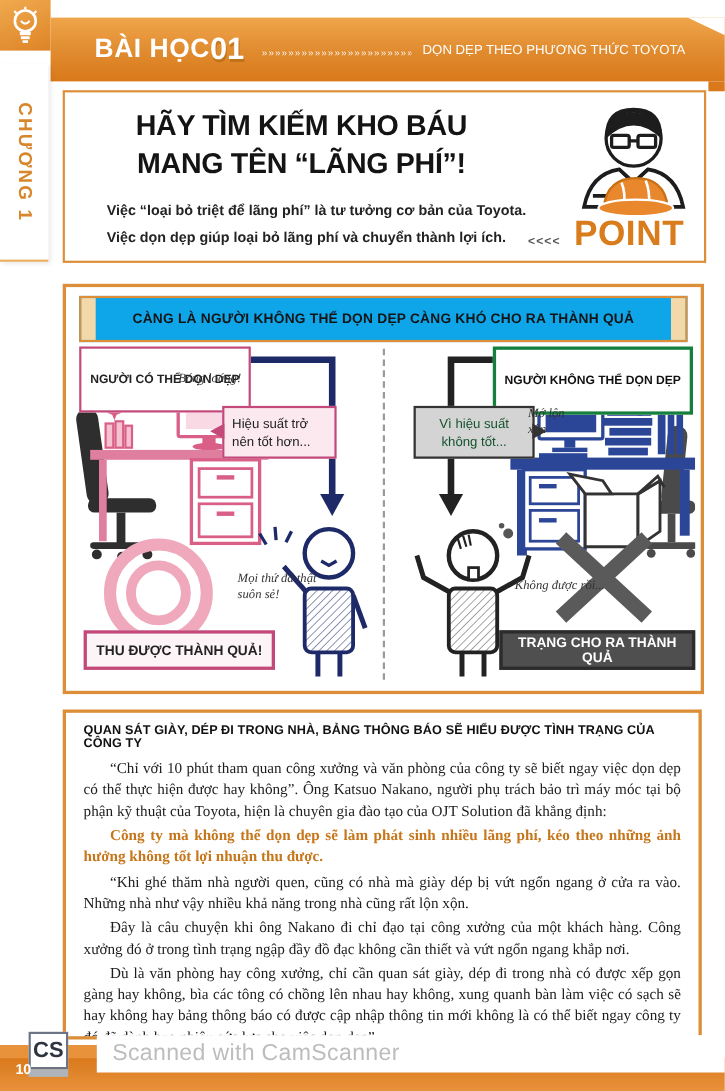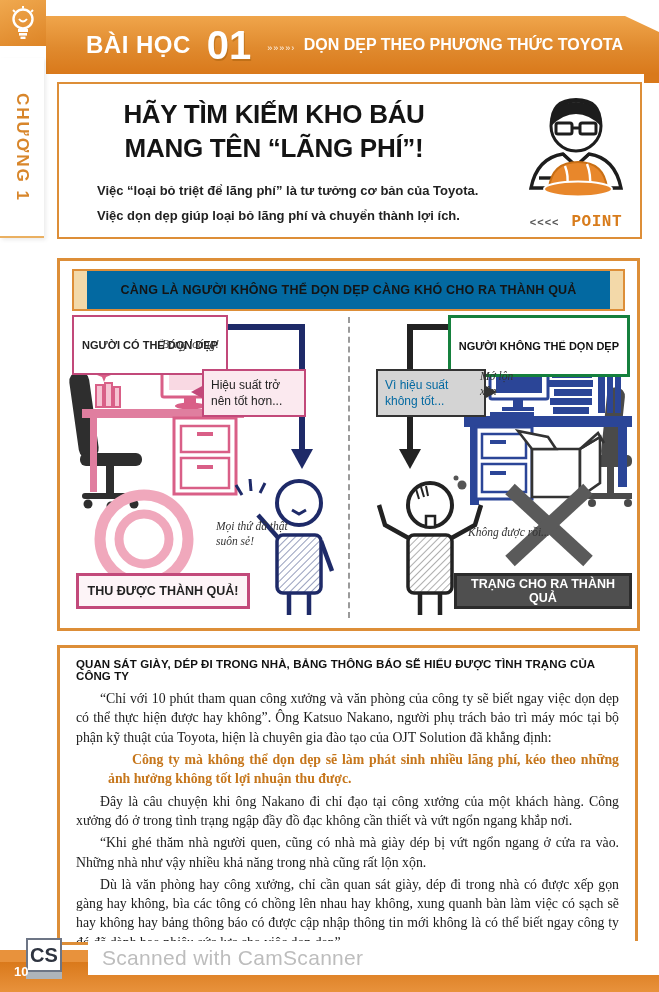"01" .lesson-number { font-size: 40px -> 28px; margin-left: 16px -> none }
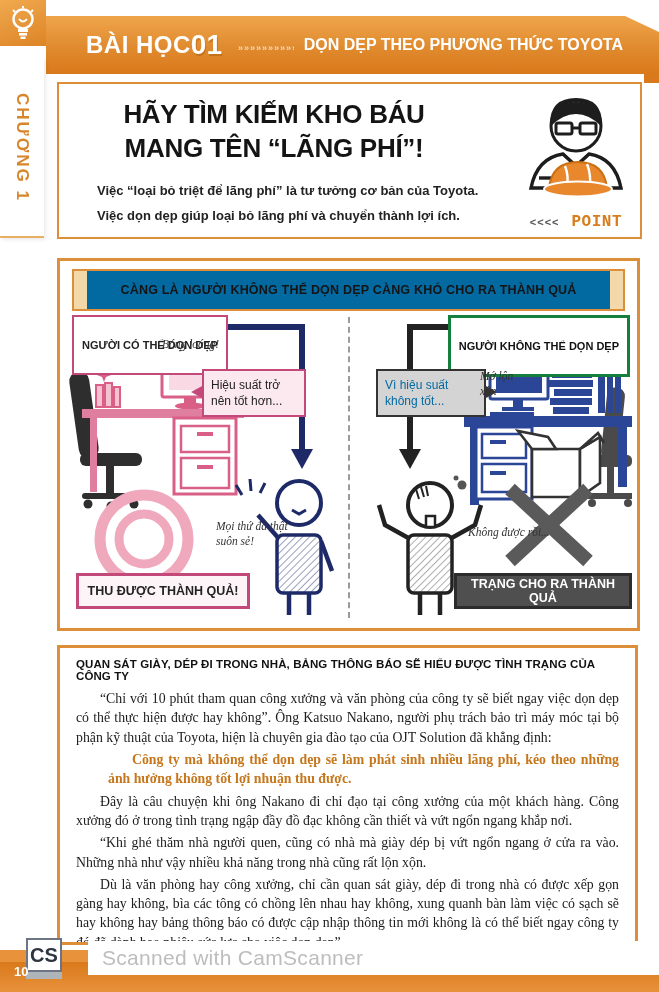"DỌN DẸP THEO PHƯƠNG THỨC" .banner-topic { font-size: 16px -> 12px; font-weight: 700 -> 400 }
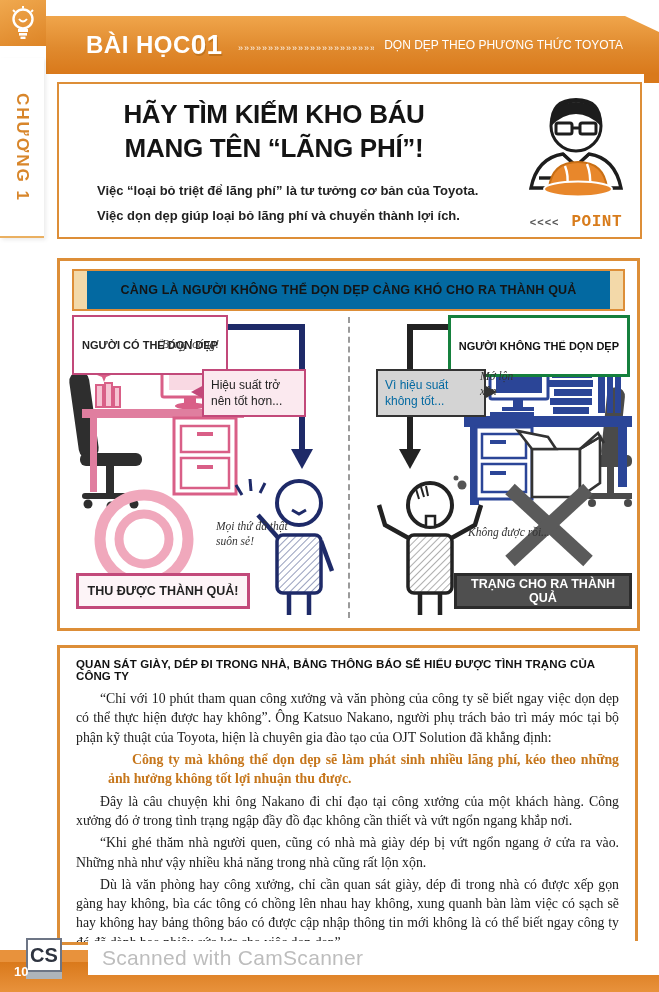"POINT" .point-label { font-family: Liberation Mono, monospace -> none; font-size: 16px -> 32px }
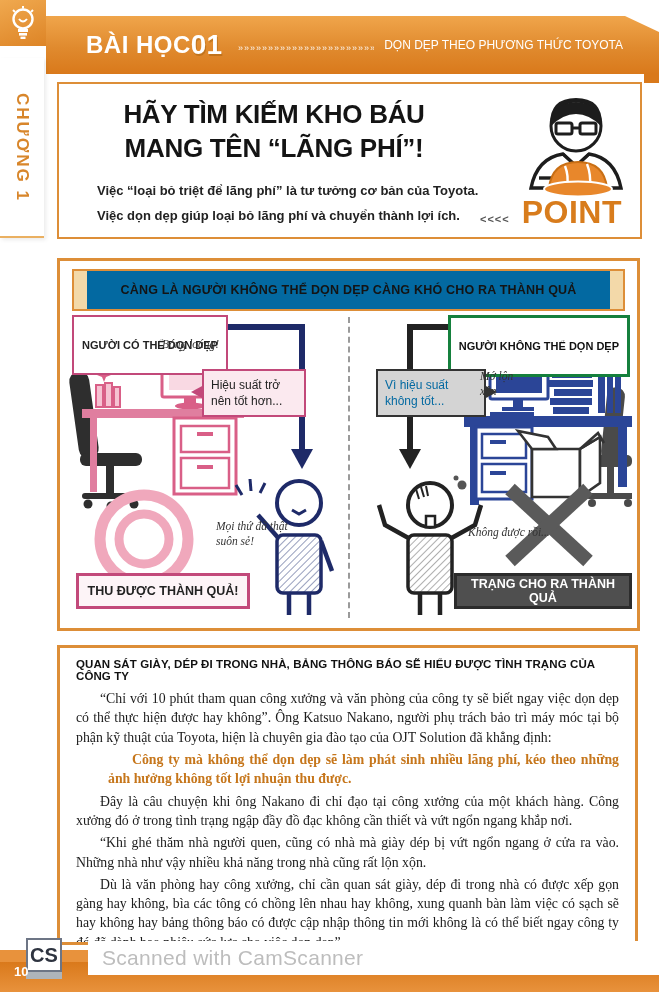"CÀNG LÀ NGƯỜI KHÔNG THỂ" .diagram-banner { background: #0369a1 -> #0ea5e9 }
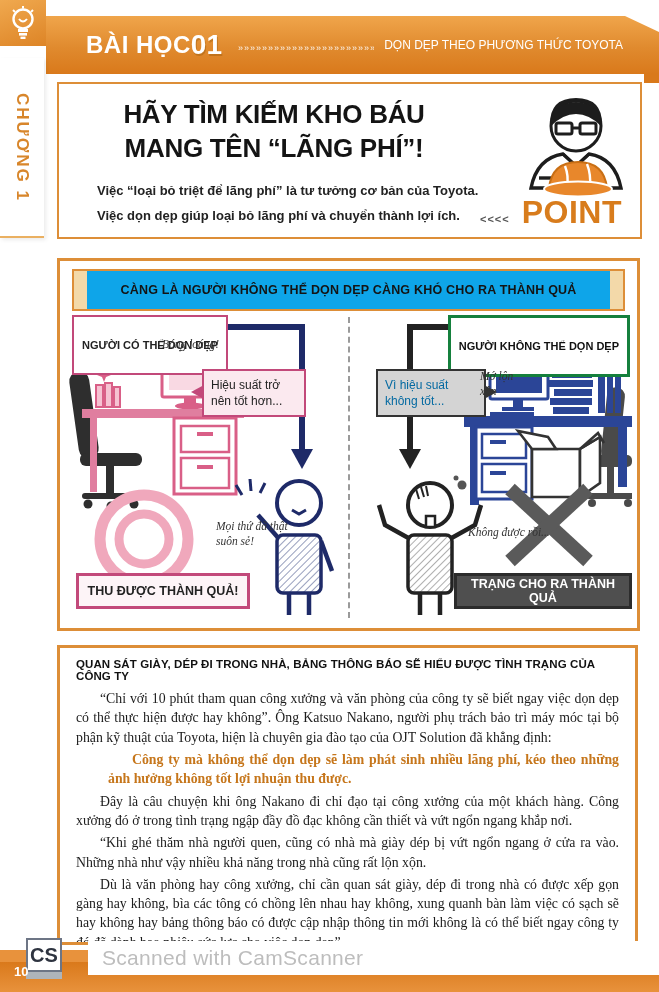"Vì hiệu suất không tốt..." .bubble-gray { color: #0369a1 -> #14532d; text-align: none -> center }
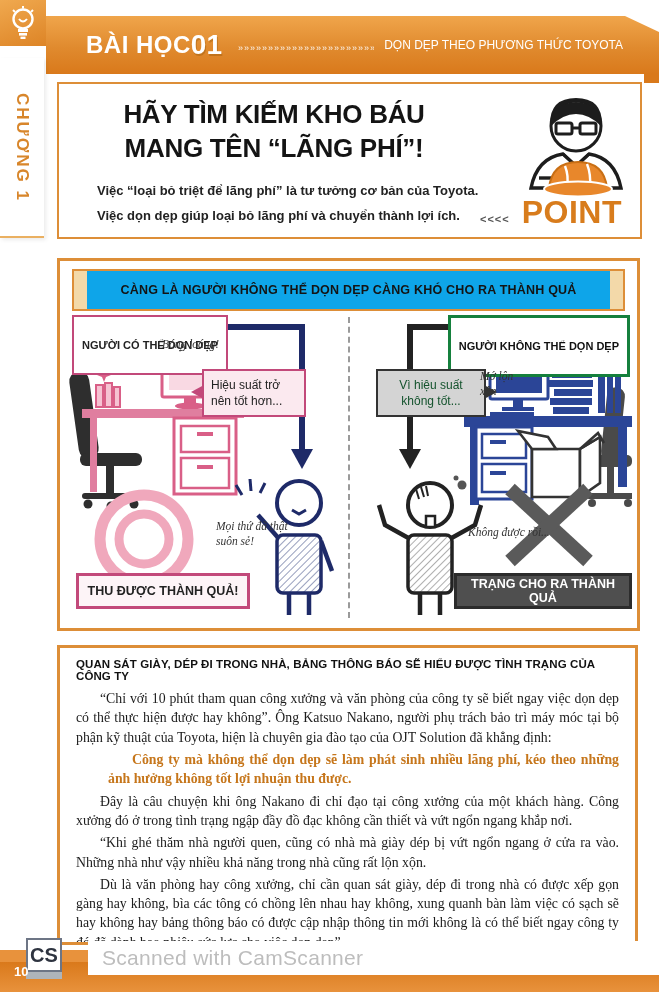"Công ty mà không thể" .article-box p.highlight { margin-left: 32px -> none }
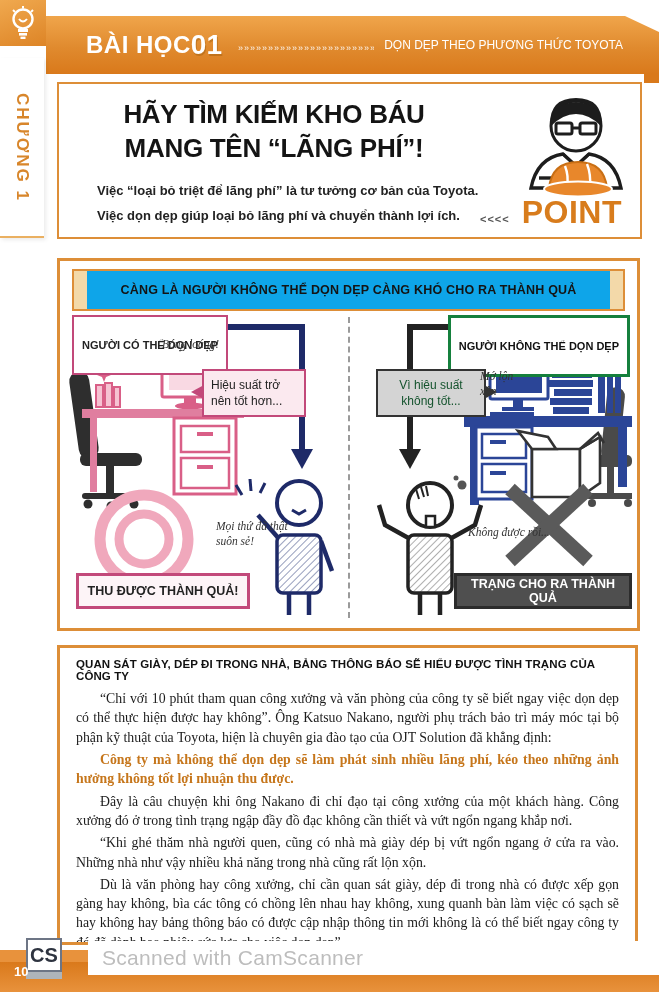"Đây là câu chuyện khi" p { order: before "“Khi ghé thăm nhà người" -> after "“Khi ghé thăm nhà người" }
